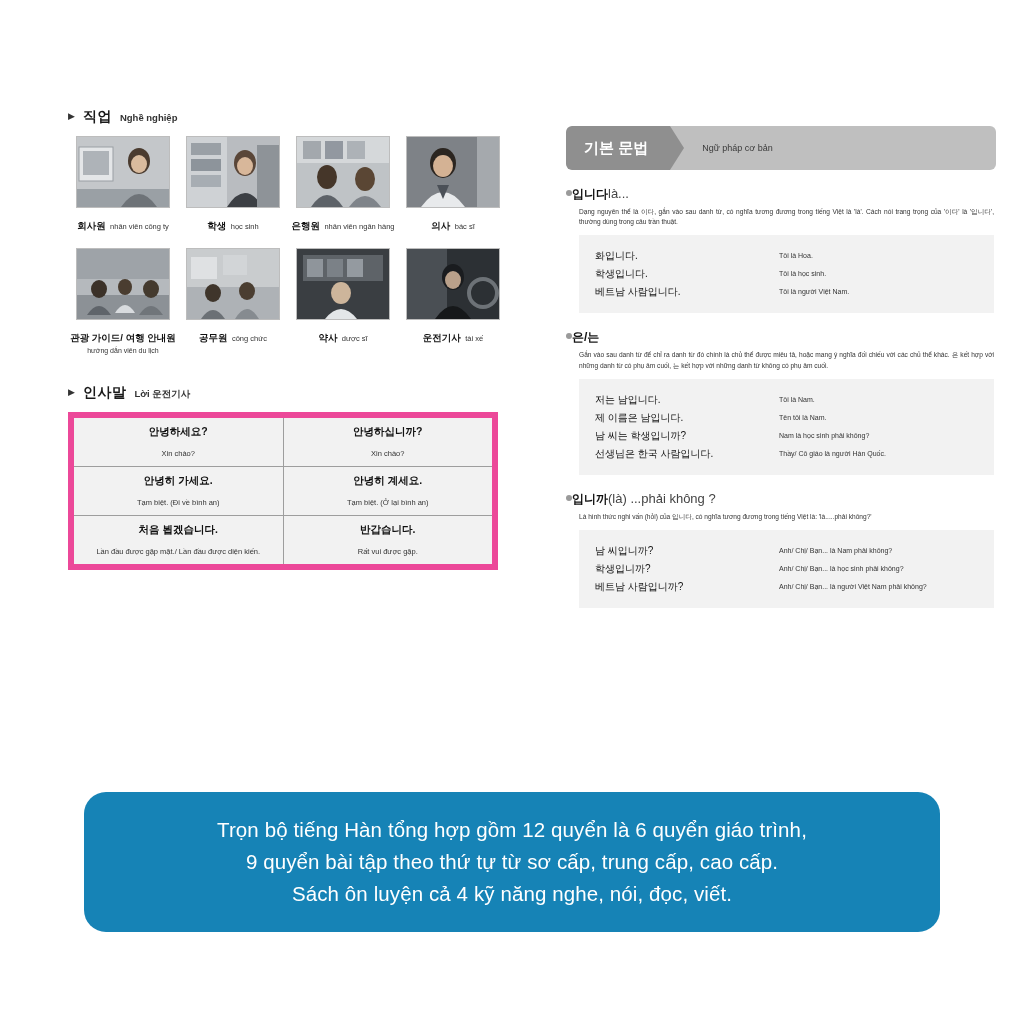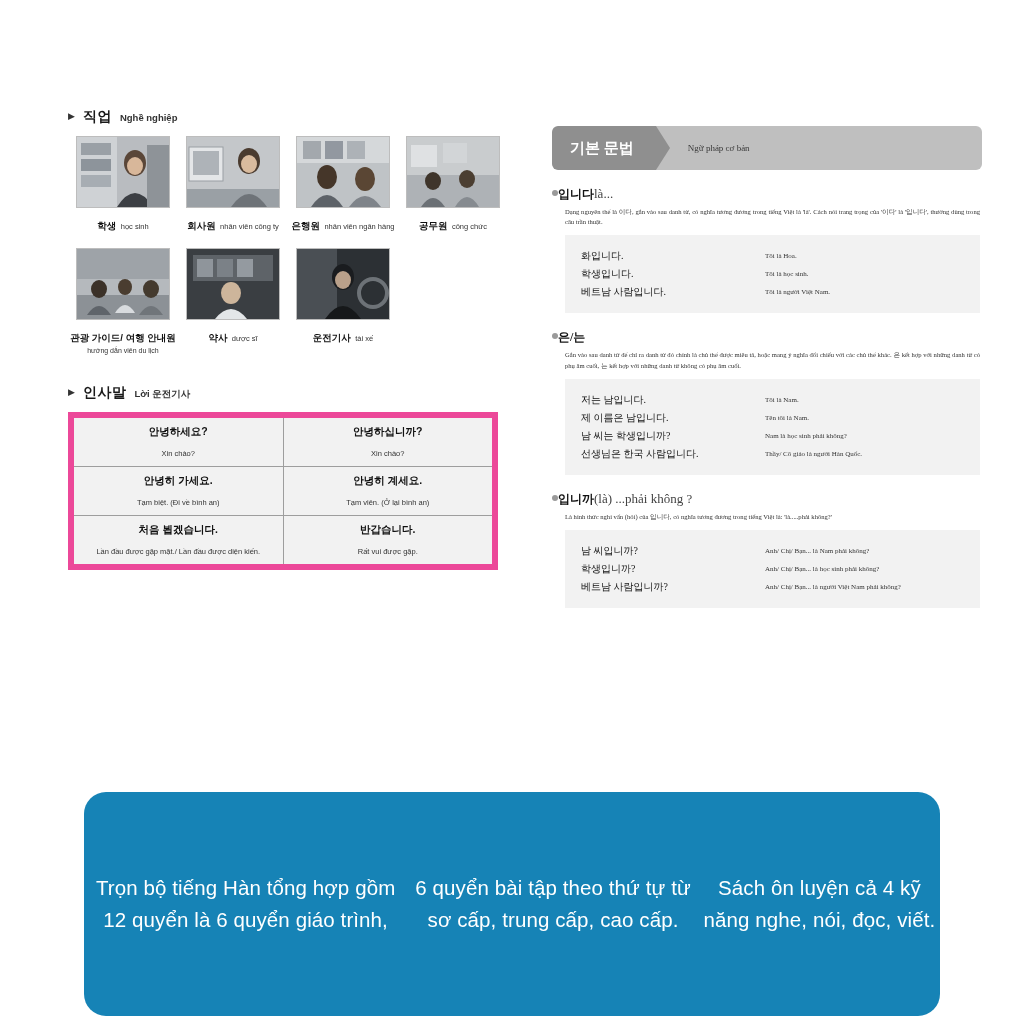"기본 문법" .right-page { font-family: Liberation Serif, serif -> none; left: 552px -> 566px }
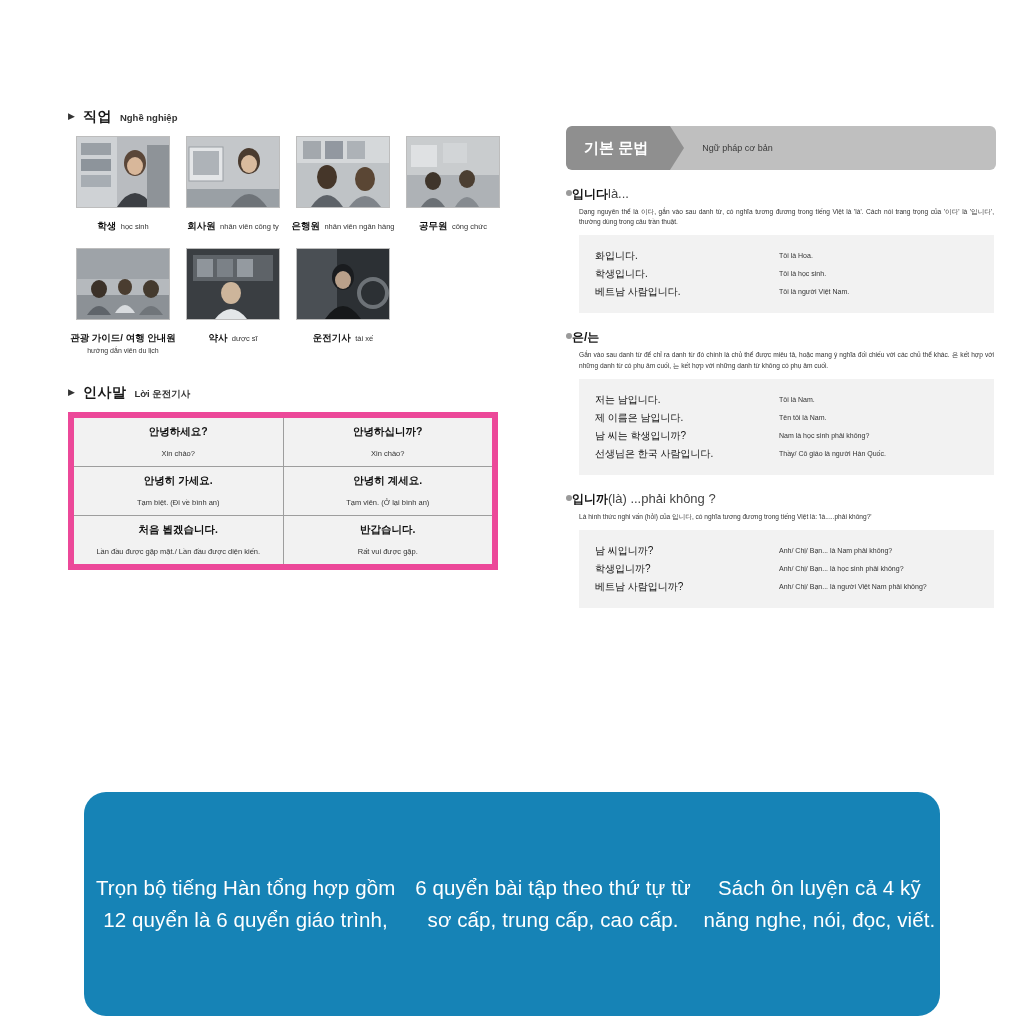"학생 học sinh" div.job-cell { order: before "회사원 nhân viên công ty" -> after "회사원 nhân viên công ty" }
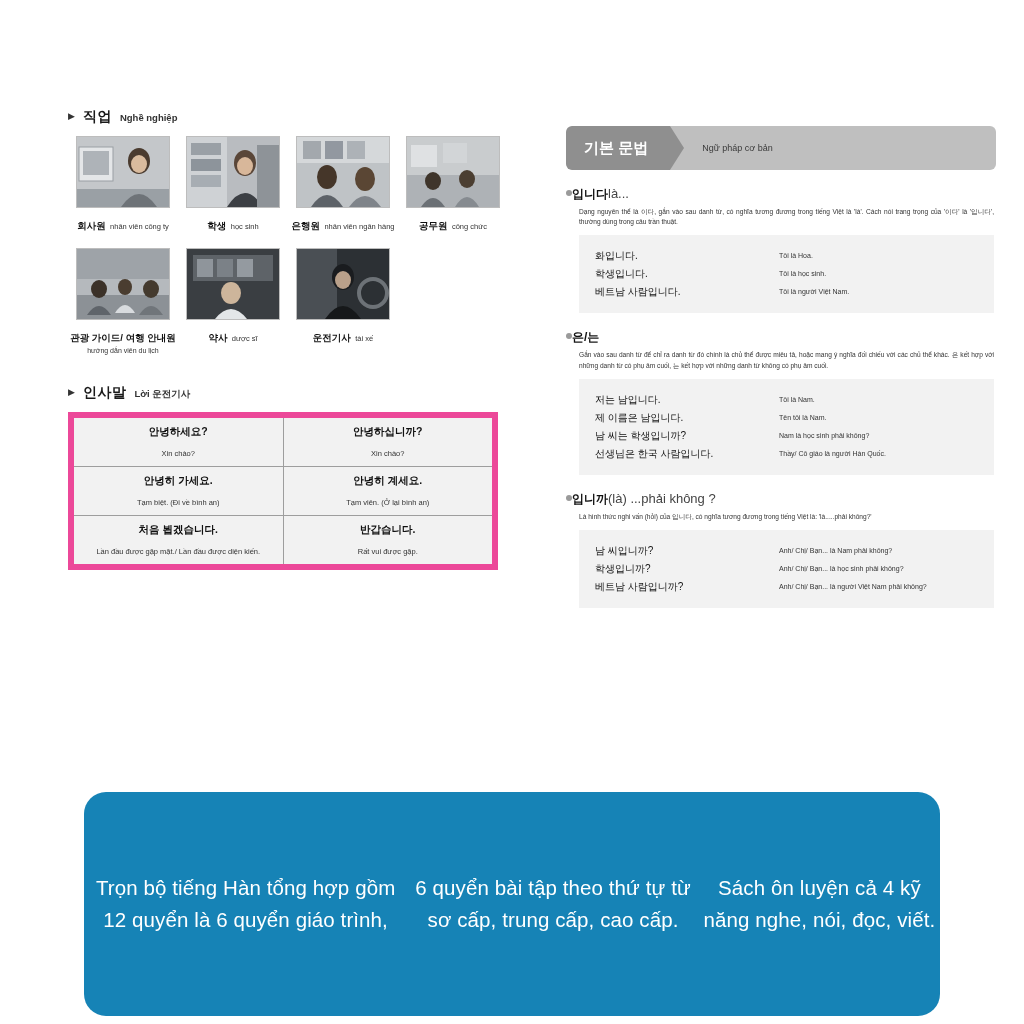"의사 bác sĩ" div.job-cell { html: none -> <div> <div> <svg> <rect></rect> <rect></rect> <ellipse></ellipse> <ellipse></ellipse> <path></path> <path></path> <rect></rect> </svg> </div> <div> <span>의사</span> <span>bác sĩ</span> </div> </div> }
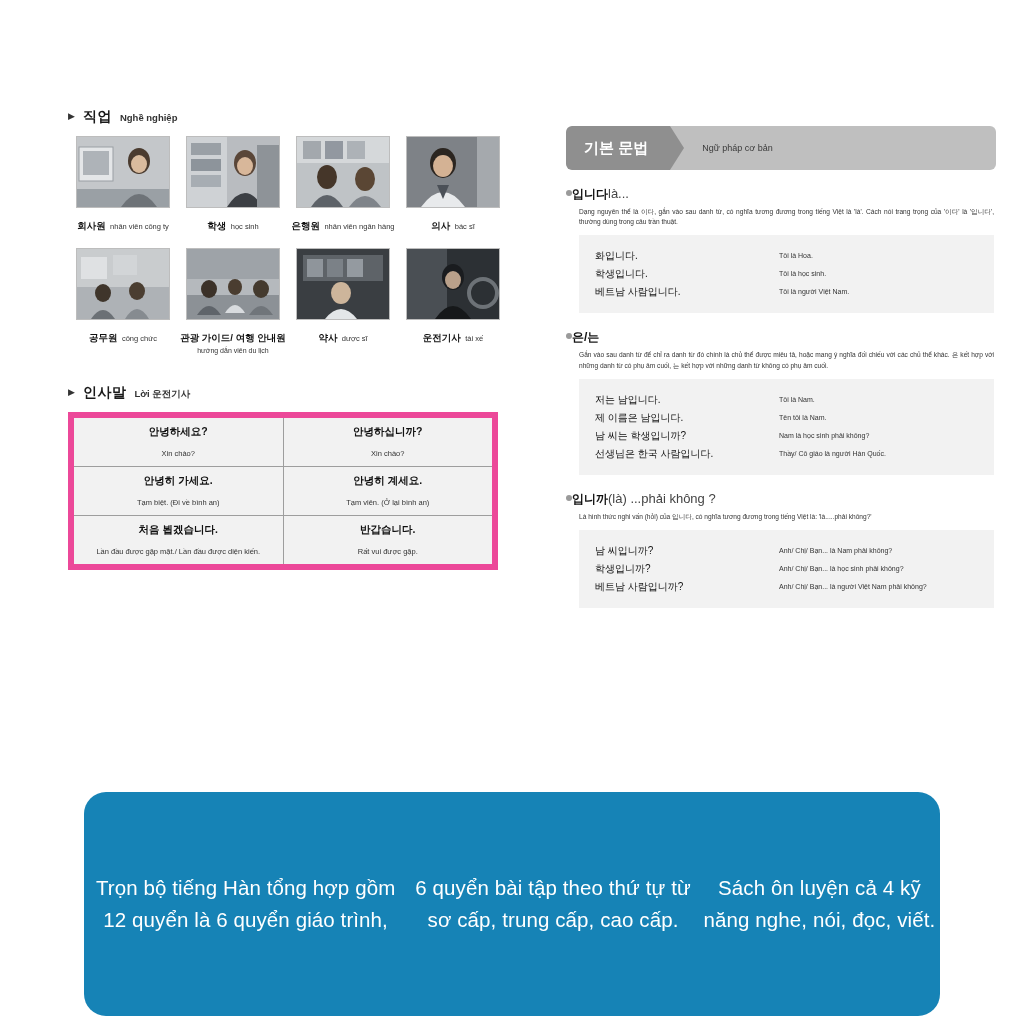"공무원 công chức" div.job-cell { order: before "관광 가이드/ 여행 안내원" -> after "관광 가이드/ 여행 안내원" }
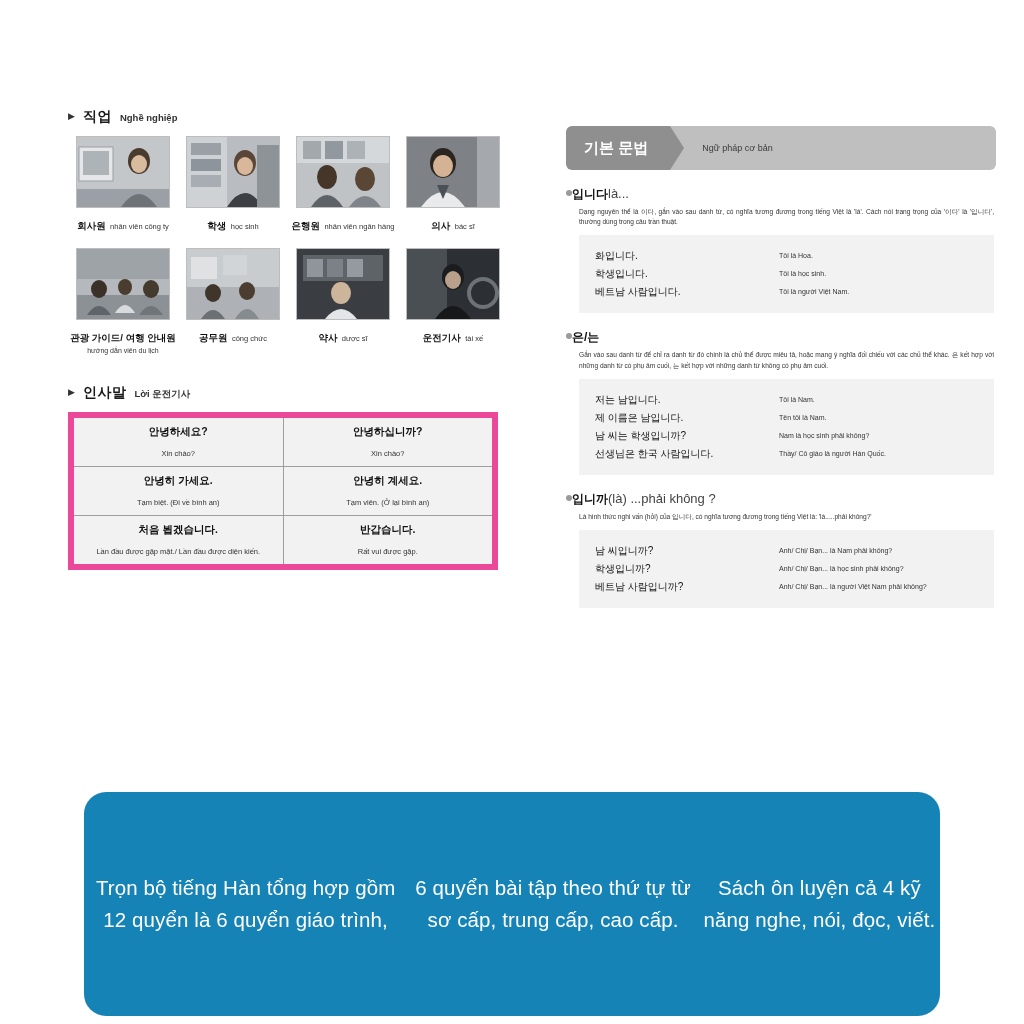"Tạm viên. (Ở lại bình" span.g-vi { text: viên -> biệt }
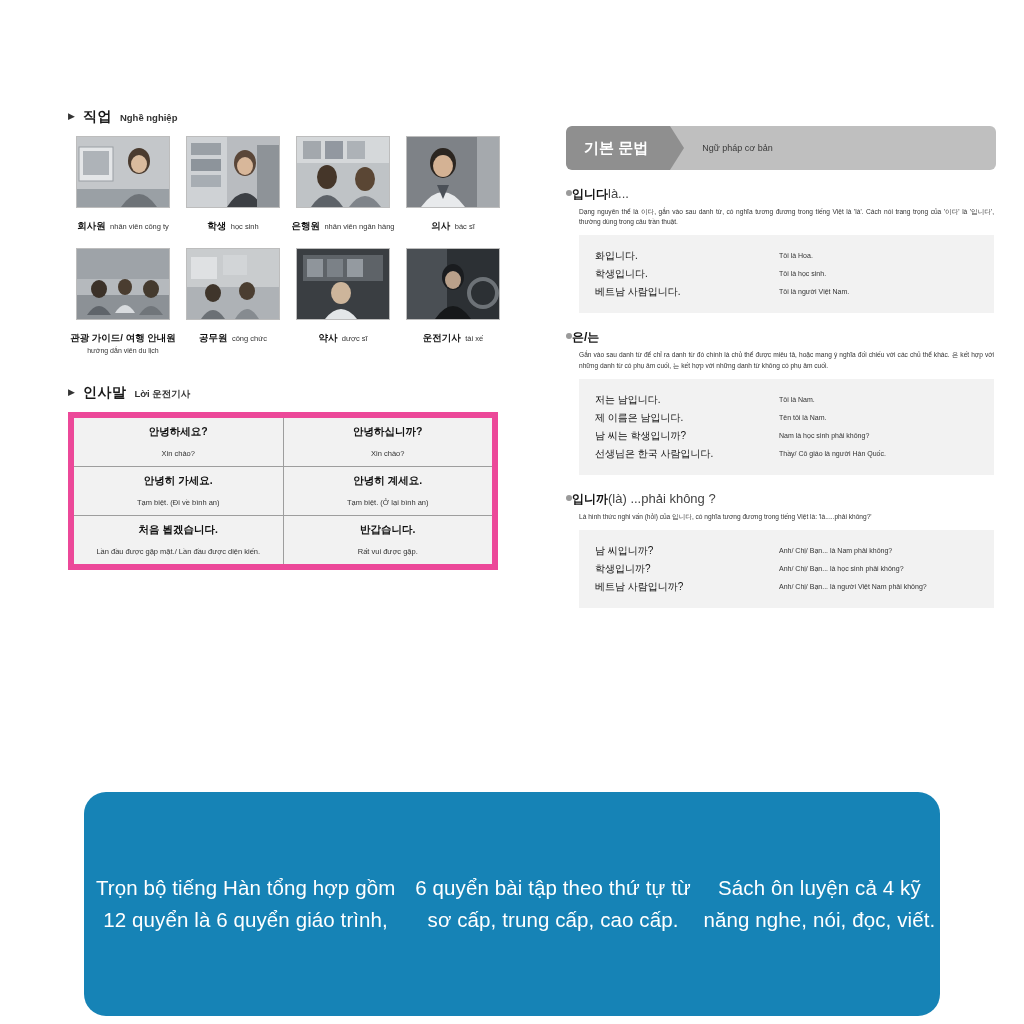"Trọn bộ tiếng Hàn tổng" .banner { flex-direction: row -> column; height: 224px -> 140px }
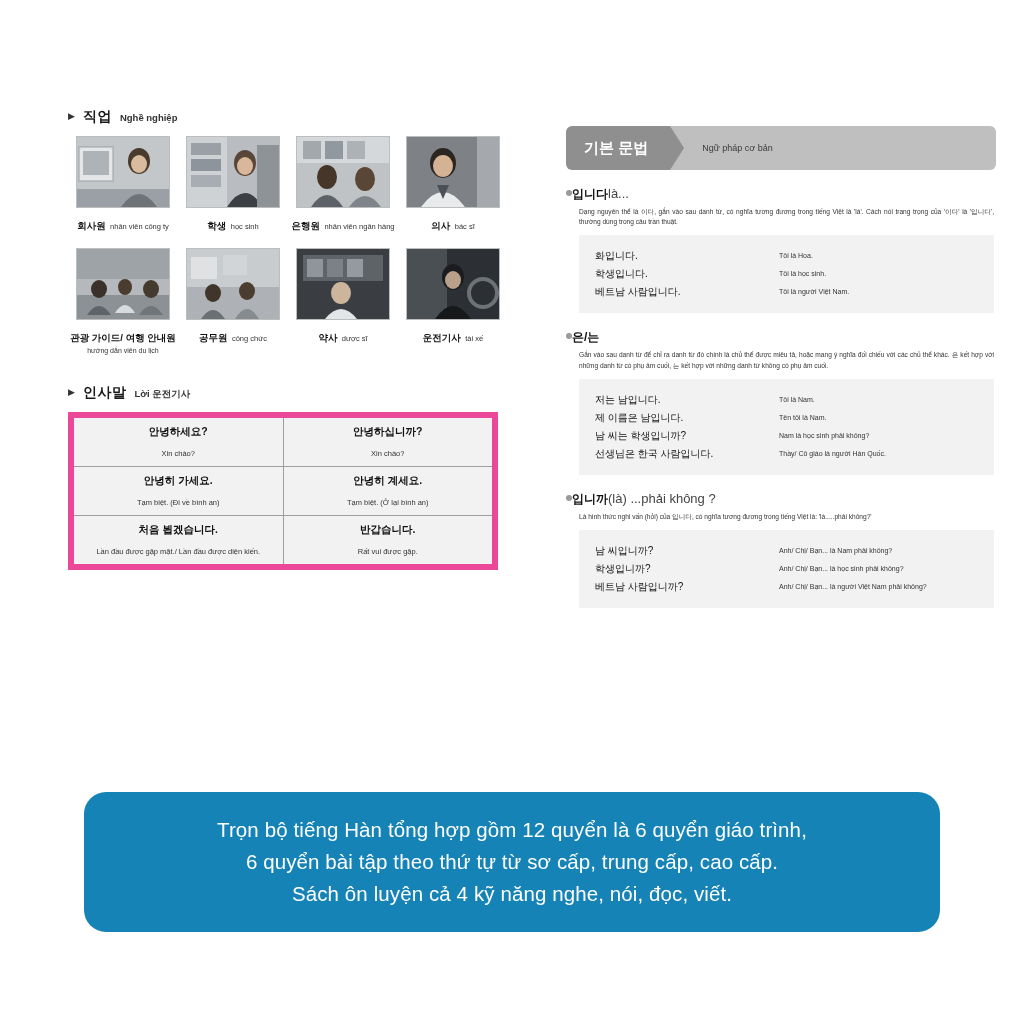"6 quyển bài tập theo" div.banner-line { text: 6 -> 9 }
